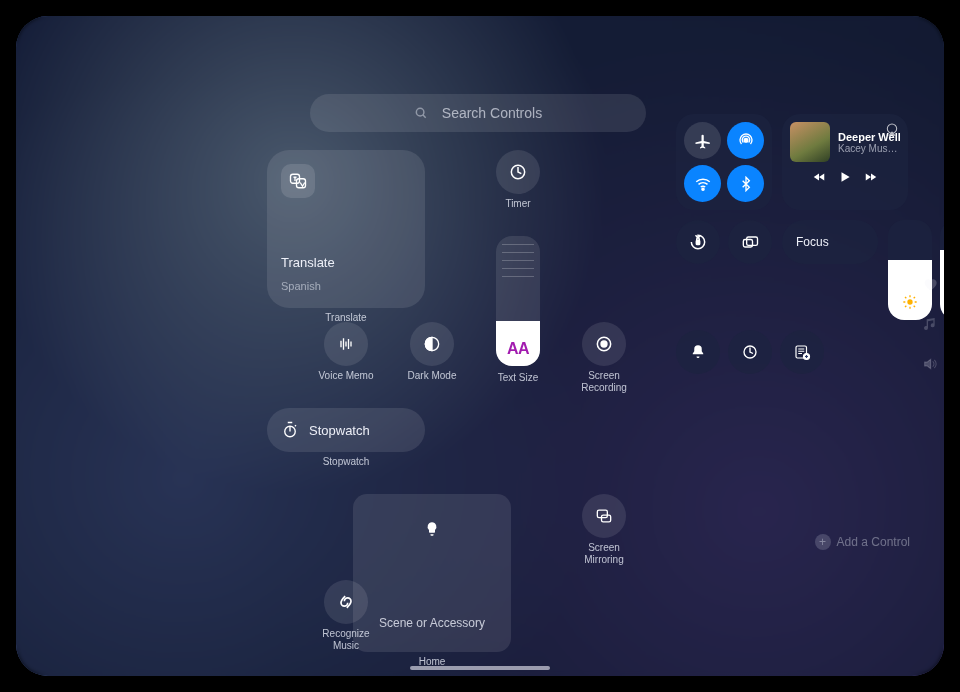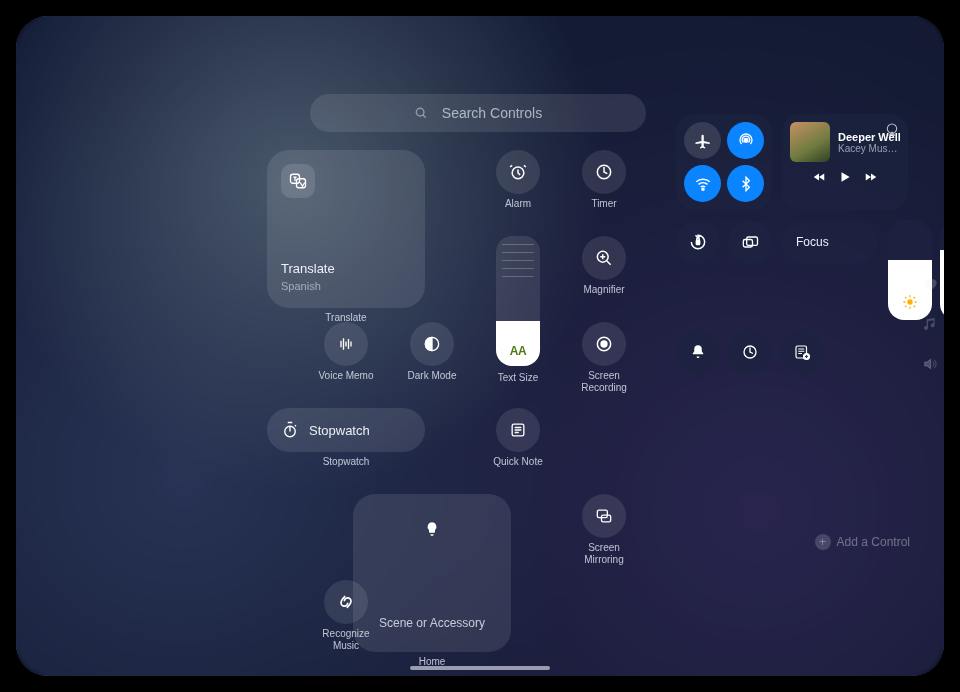"Alarm" div.cell { html: <div> <div> <svg> <circle></circle> <path></path> </svg> </div> <div>Alarm</div> </div> -> none }
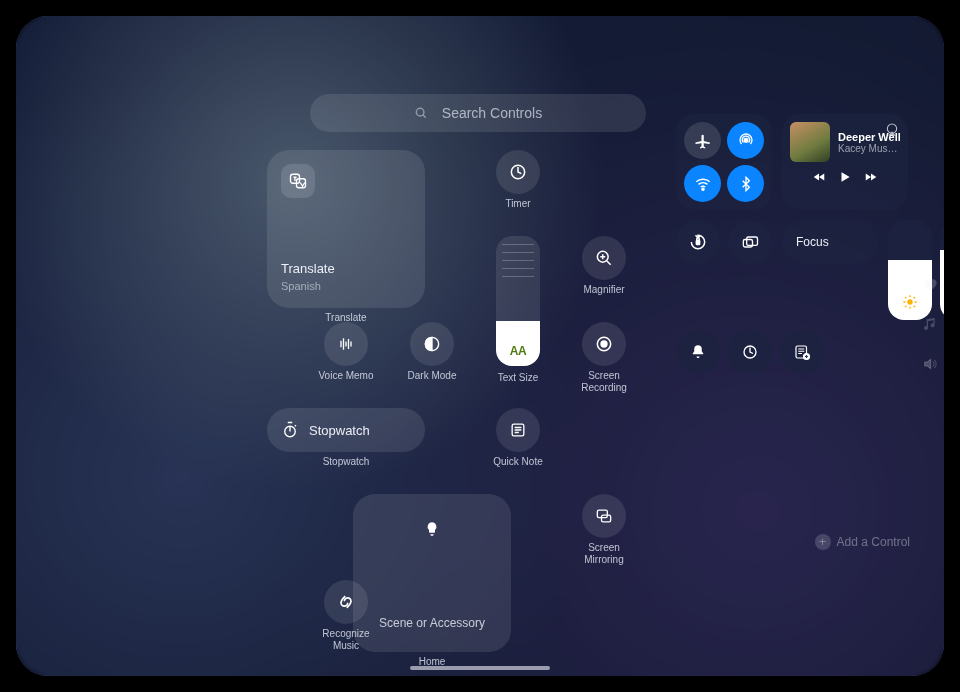"Spanish" .tile-big .sub { margin-top: 4px -> 10px }
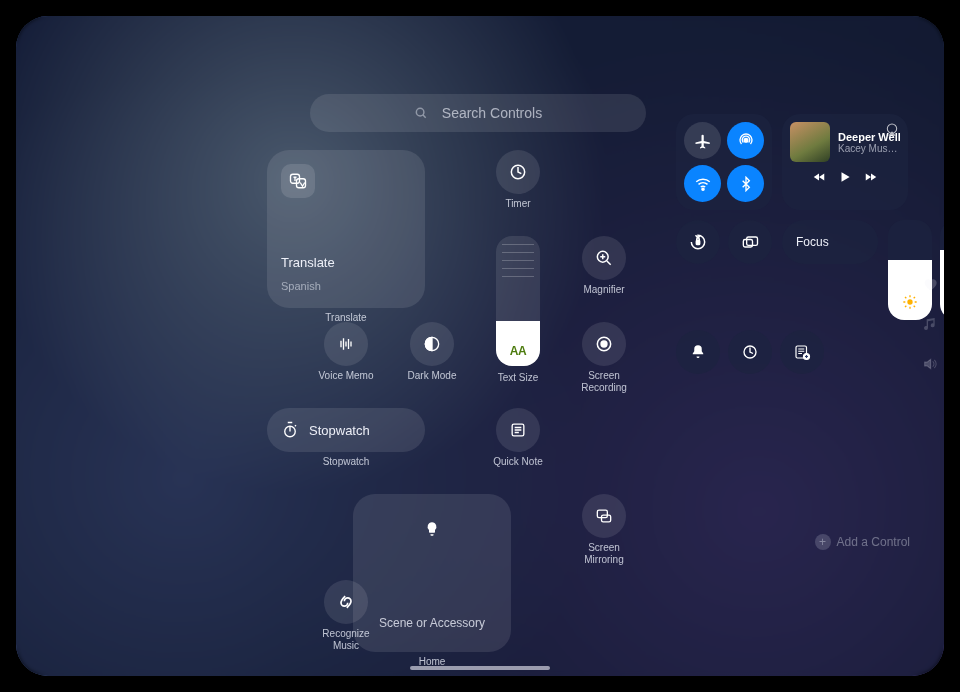"Magnifier" div.cell { html: <div> <div> <svg> <circle></circle> <path></path> </svg> </div> <div>Magnifier</div> </div> -> none }
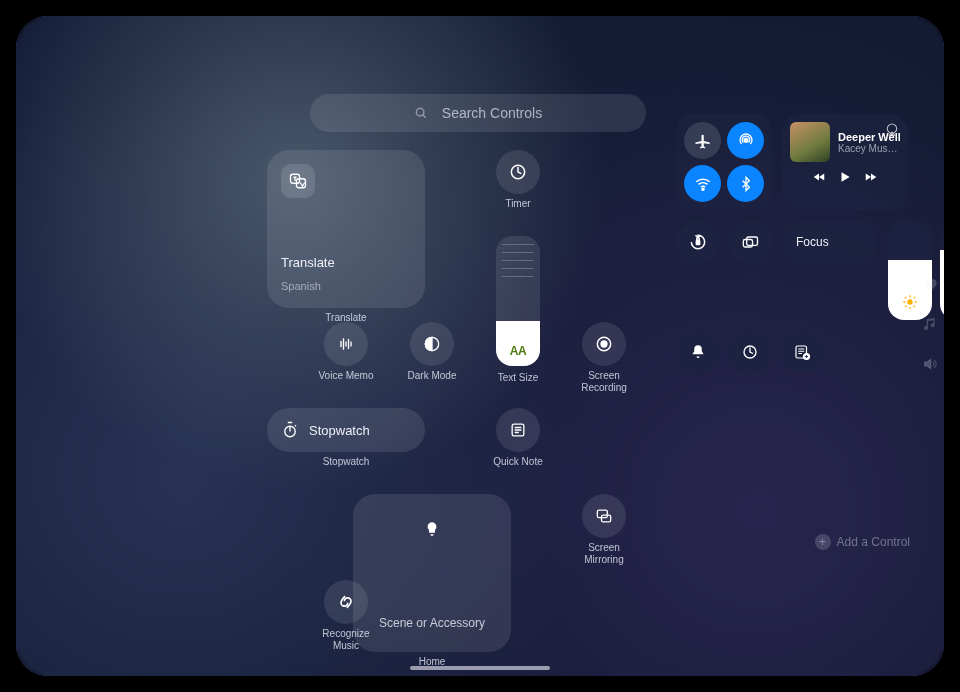"AA" .slider-fill .aa { color: #4d7c0f -> #a21caf; font-size: 12px -> 16px }
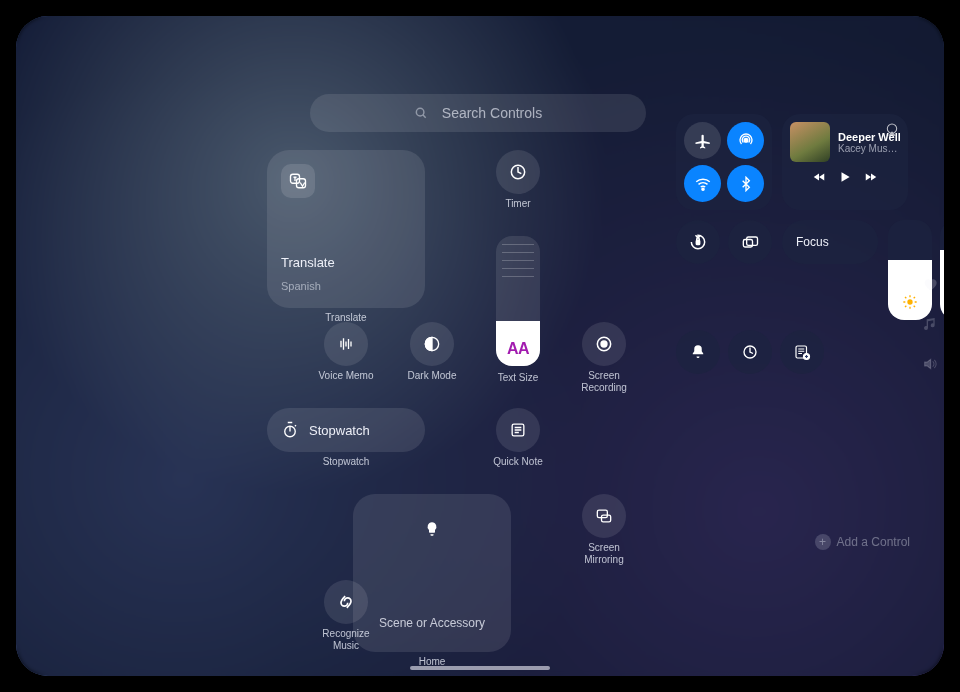"Quick Note" div.cell { html: <div> <div> <svg> <rect></rect> <path></path> </svg> </div> <div>Quick Note</div> </div> -> none }
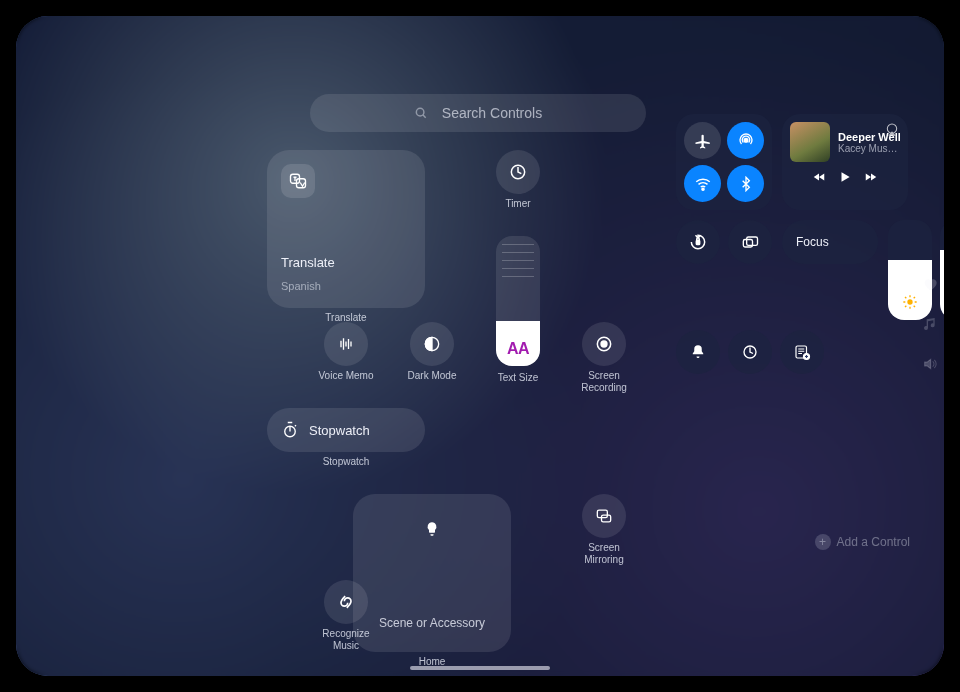"Scene or Accessory" .tile-home { border-radius: 22px -> 14px }
